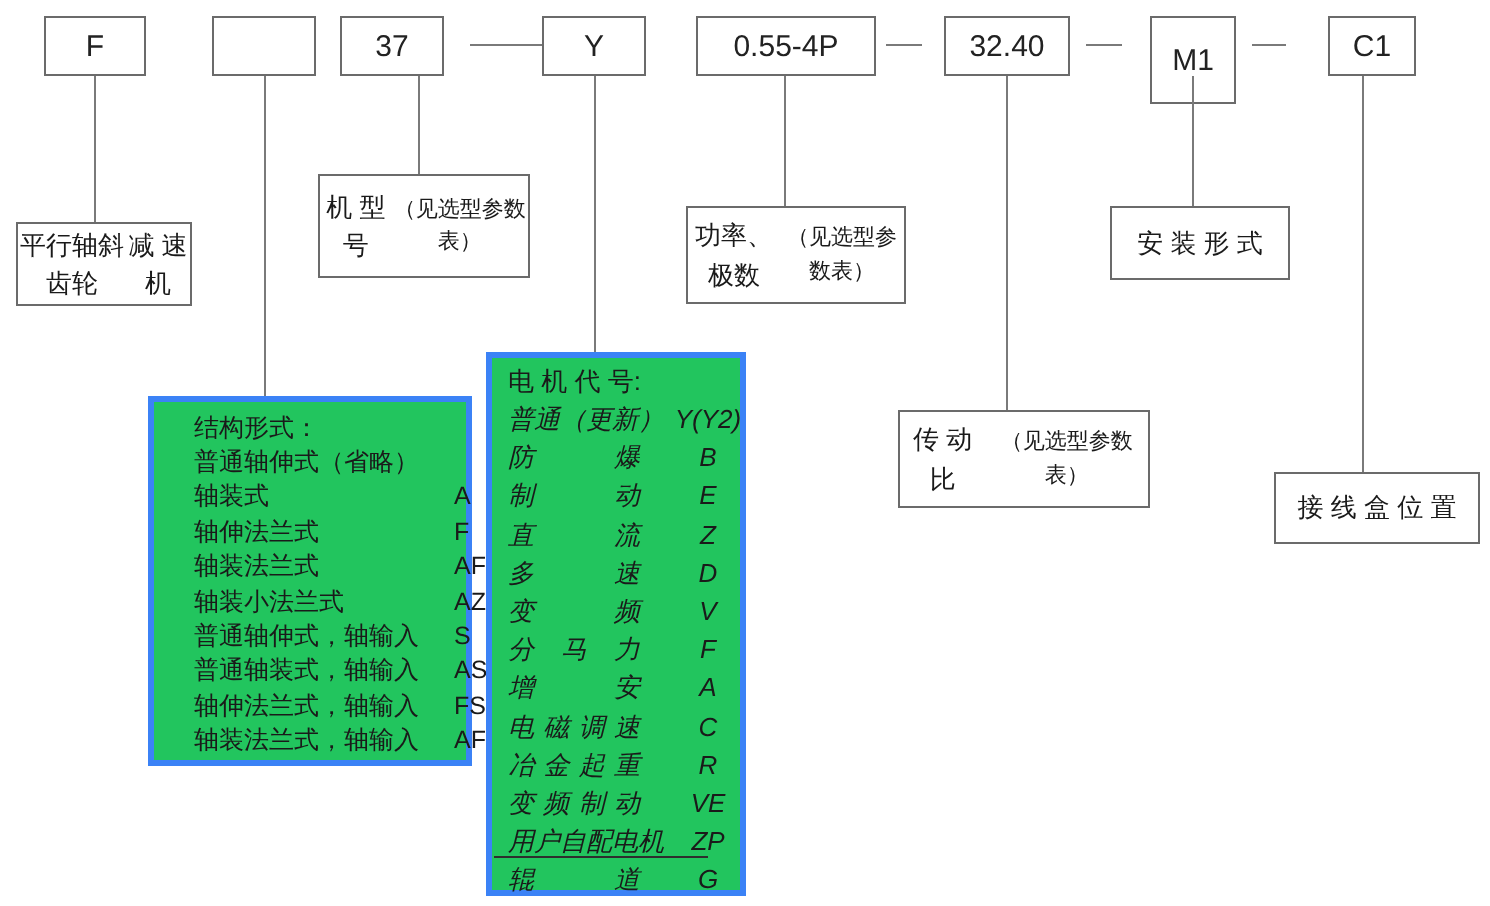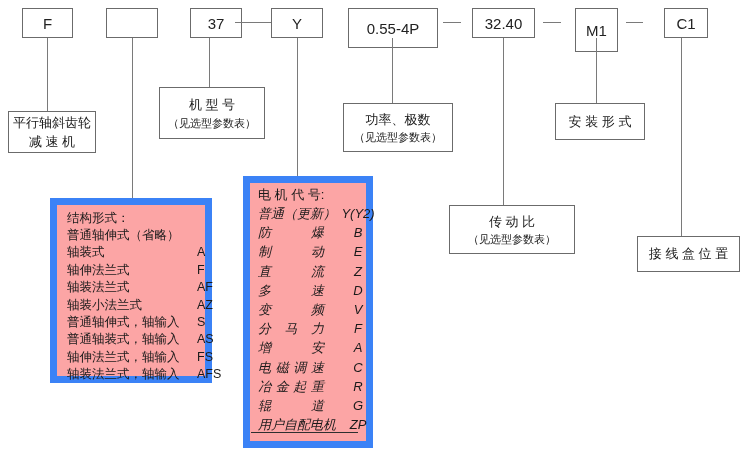"37" div.box { left: 190px -> 170px }
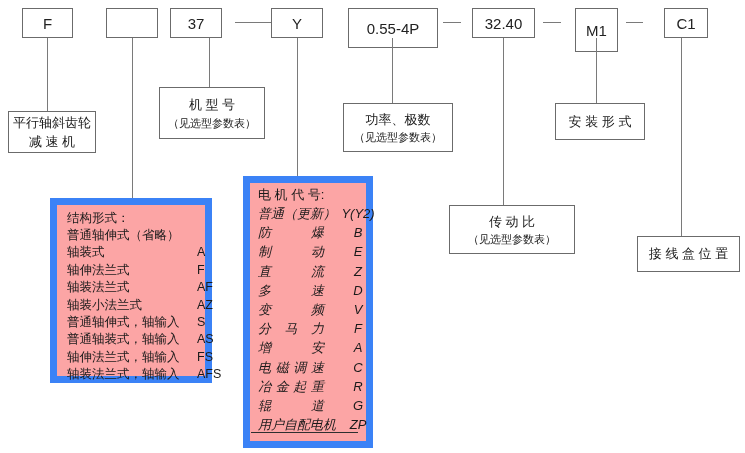"0.55-4P" div.box { height: 40px -> 30px }
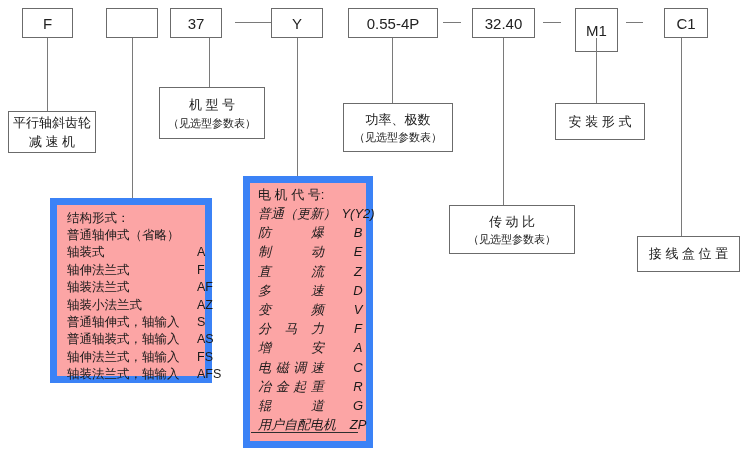"机 型 号" .lbl { flex-direction: column -> row }
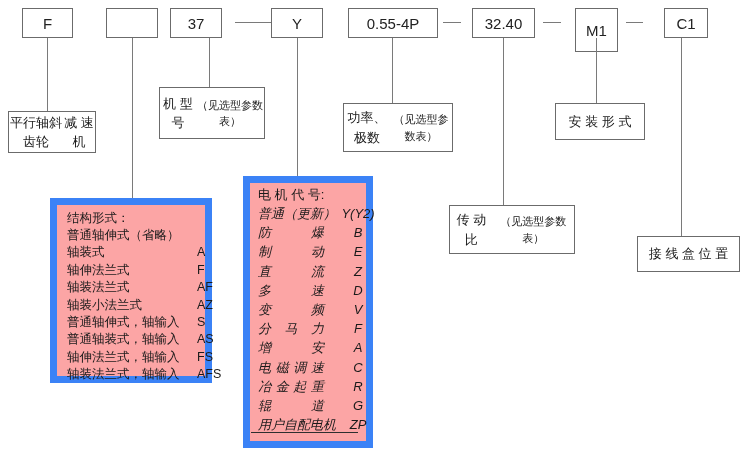"电 机 代 号:" .list-box { background: #fca5a5 -> #22c55e; border: 7px solid #3b82f6 -> 3px solid #3b82f6 }
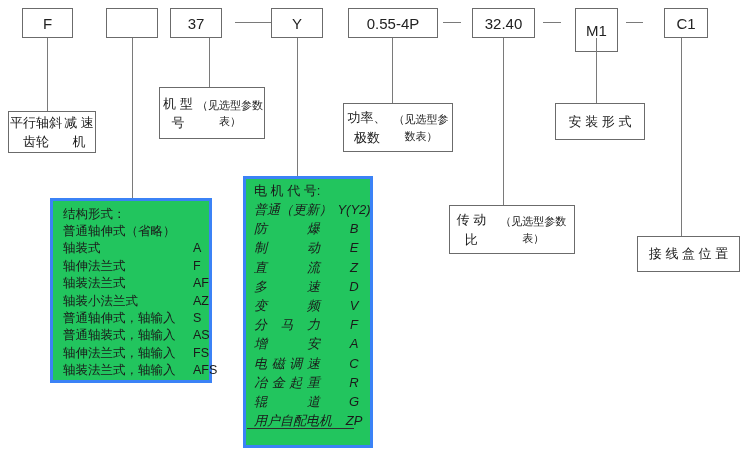"结构形式：" .st-box { margin-left: none -> 24px; padding: 5px 0 0 10px -> 5px 0 0 20px }
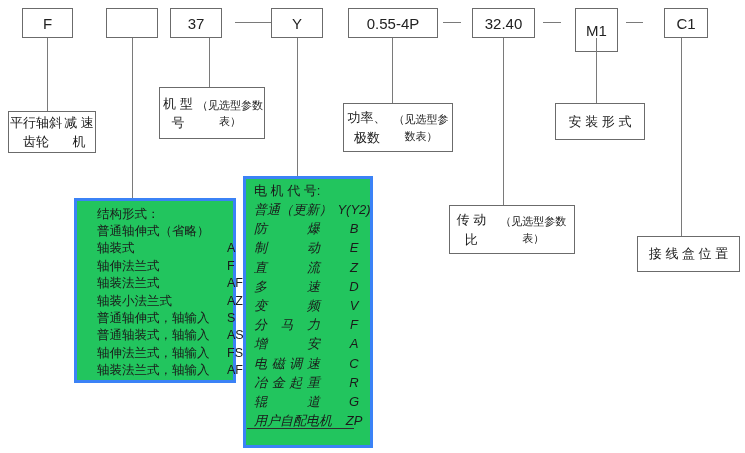"变频制动" div.lrow { html: none -> <div><span>变频制动</span><span>VE</span></div> }
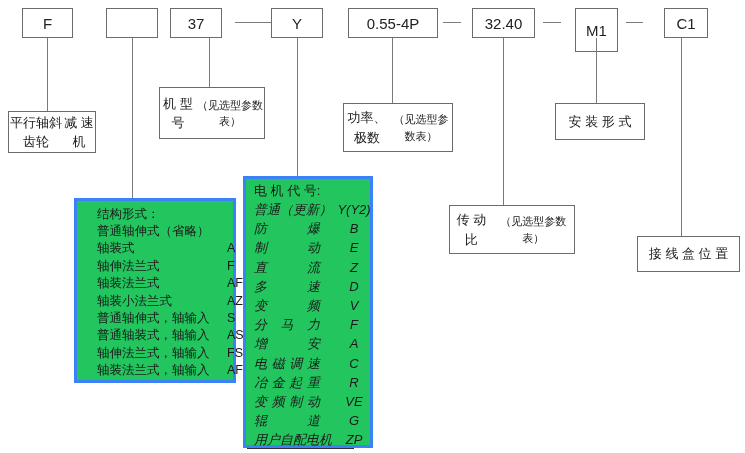"辊道" div.lrow { order: before "用户自配电机" -> after "用户自配电机" }
